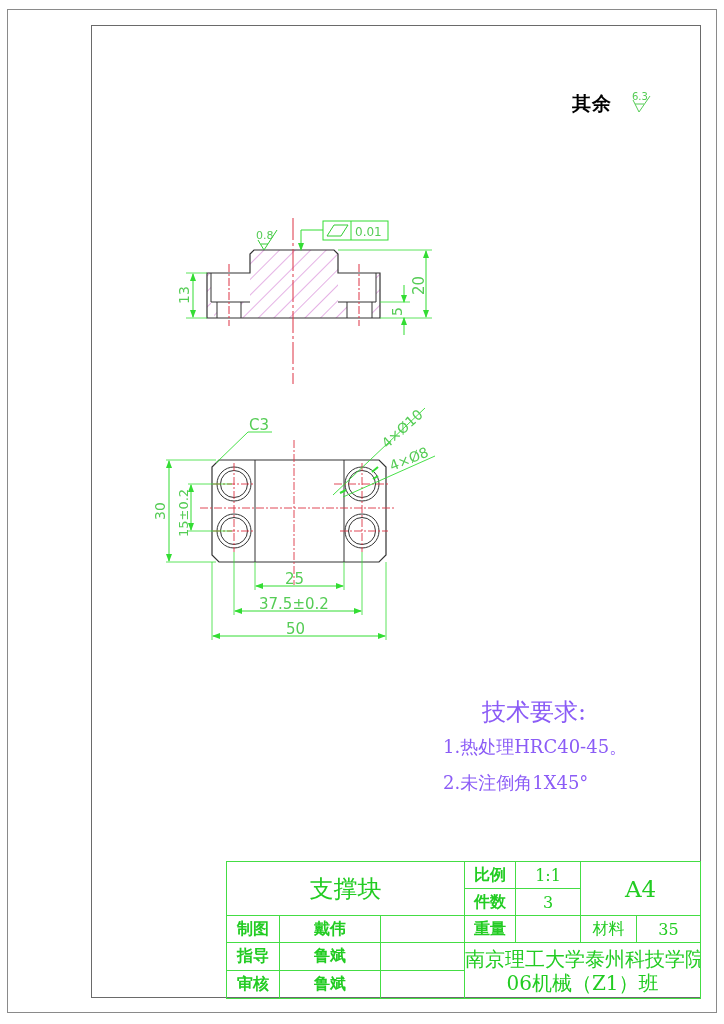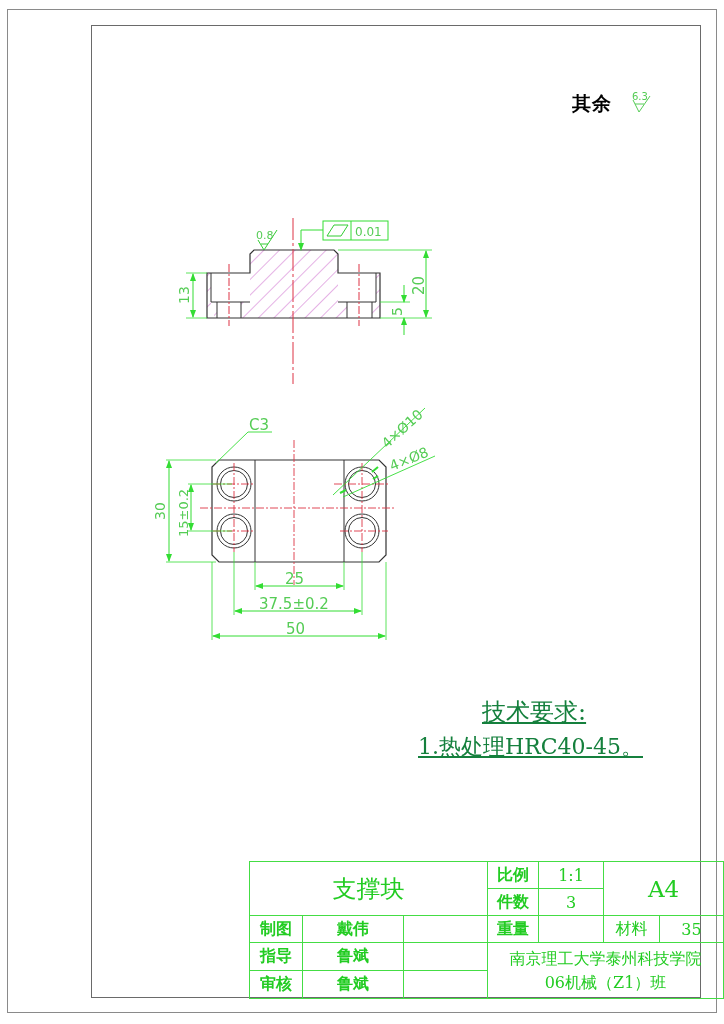"技术要求:" .tech { color: #15803d -> #8b5cf6; text-decoration: underline -> none }
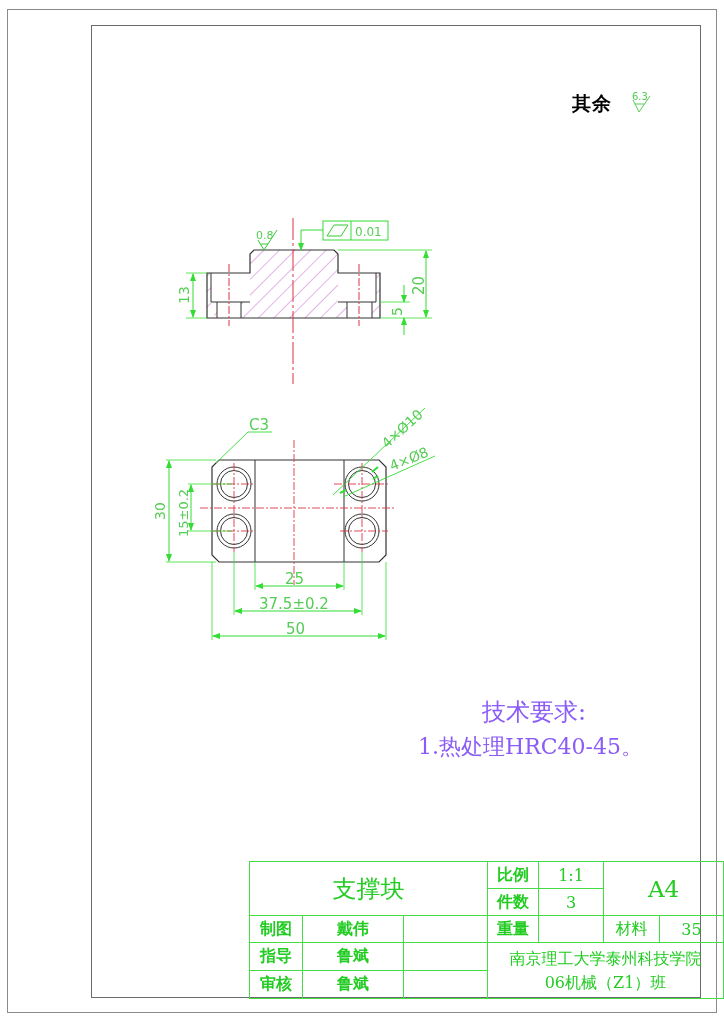"1.热处理HRC40-45。" .tech .t-line { font-size: 22px -> 18px; margin-left: none -> 25px }
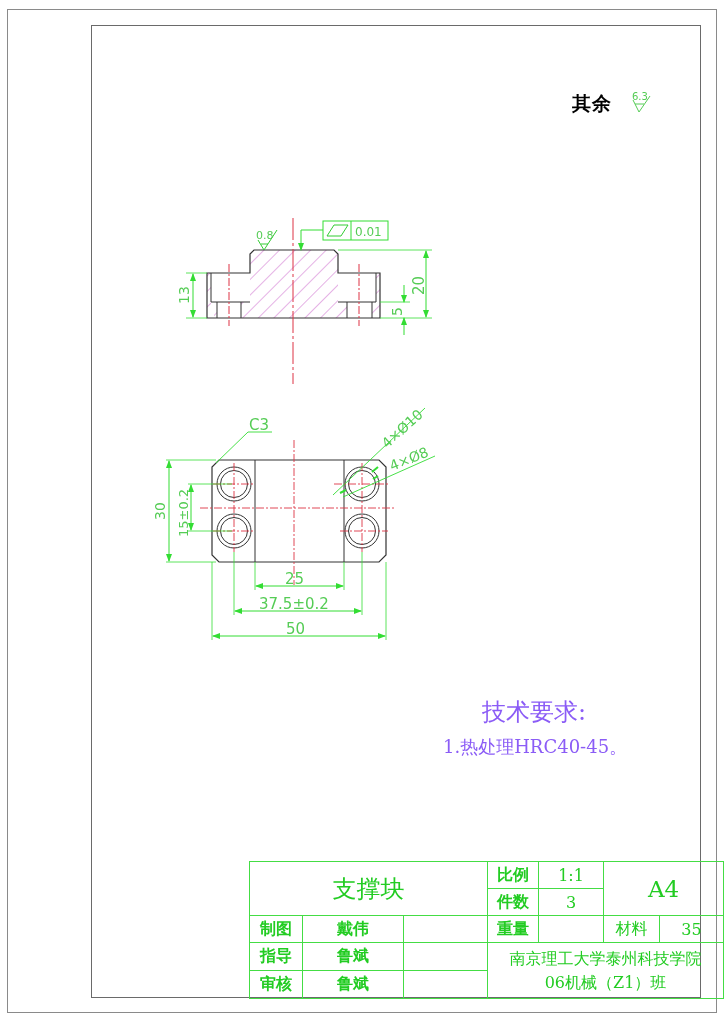"2.未注倒角1X45°" div.t-line { html: none -> <div>2.未注倒角1X45°</div> }
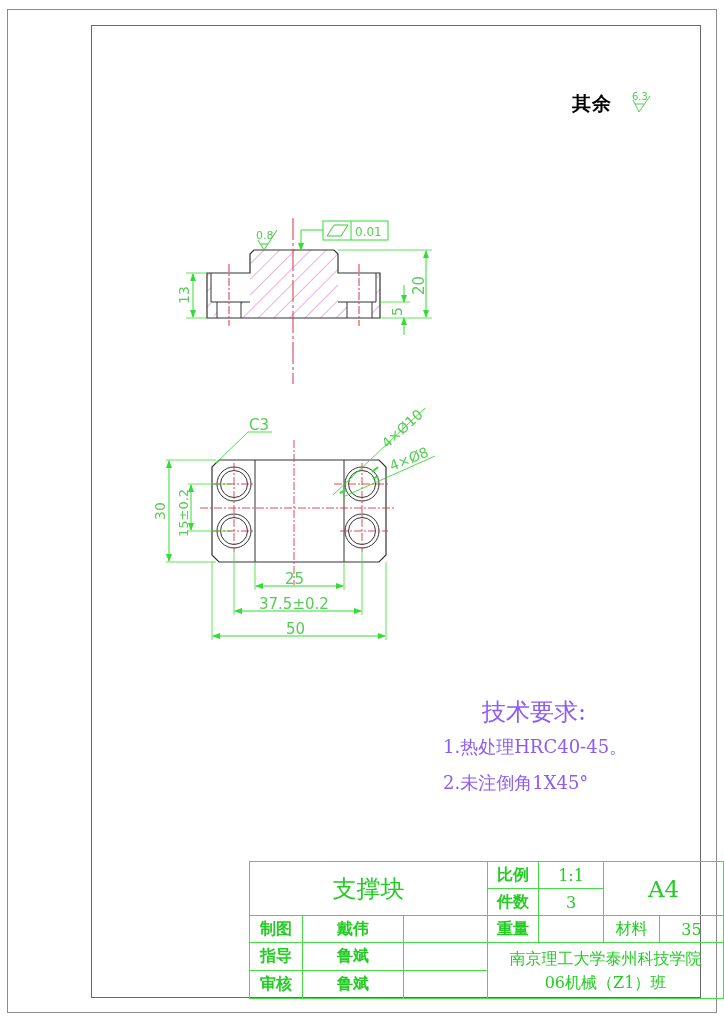"支撑块" .tb table { margin-left: 23px -> none }
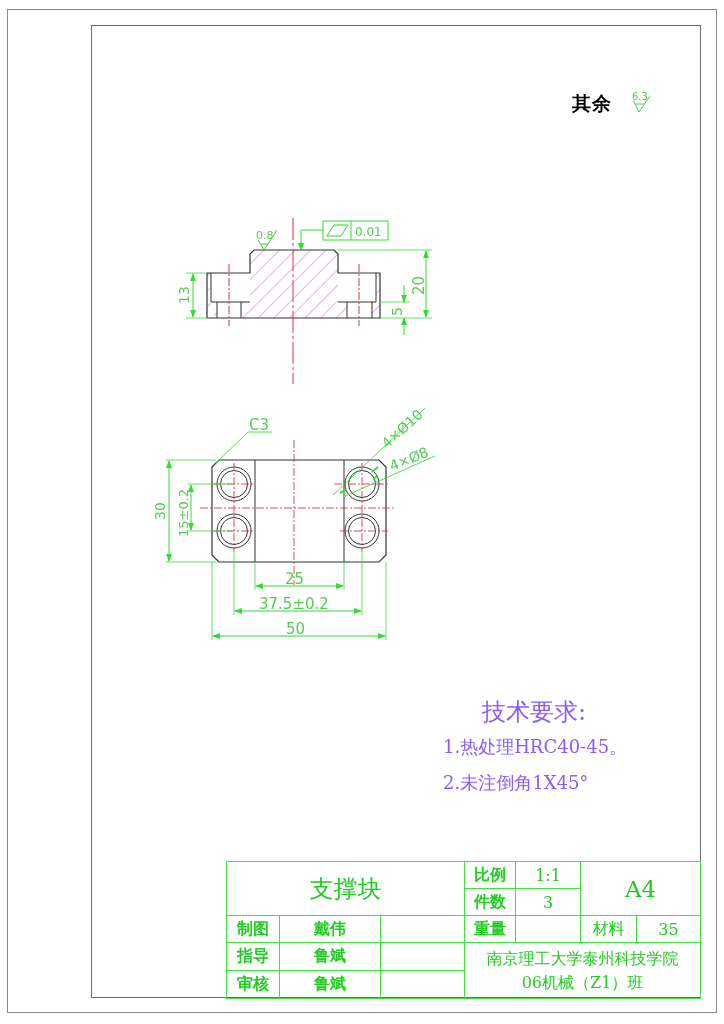"南京理工大学泰州科技学院" .tb td.school { font-size: 16px -> 20px }
